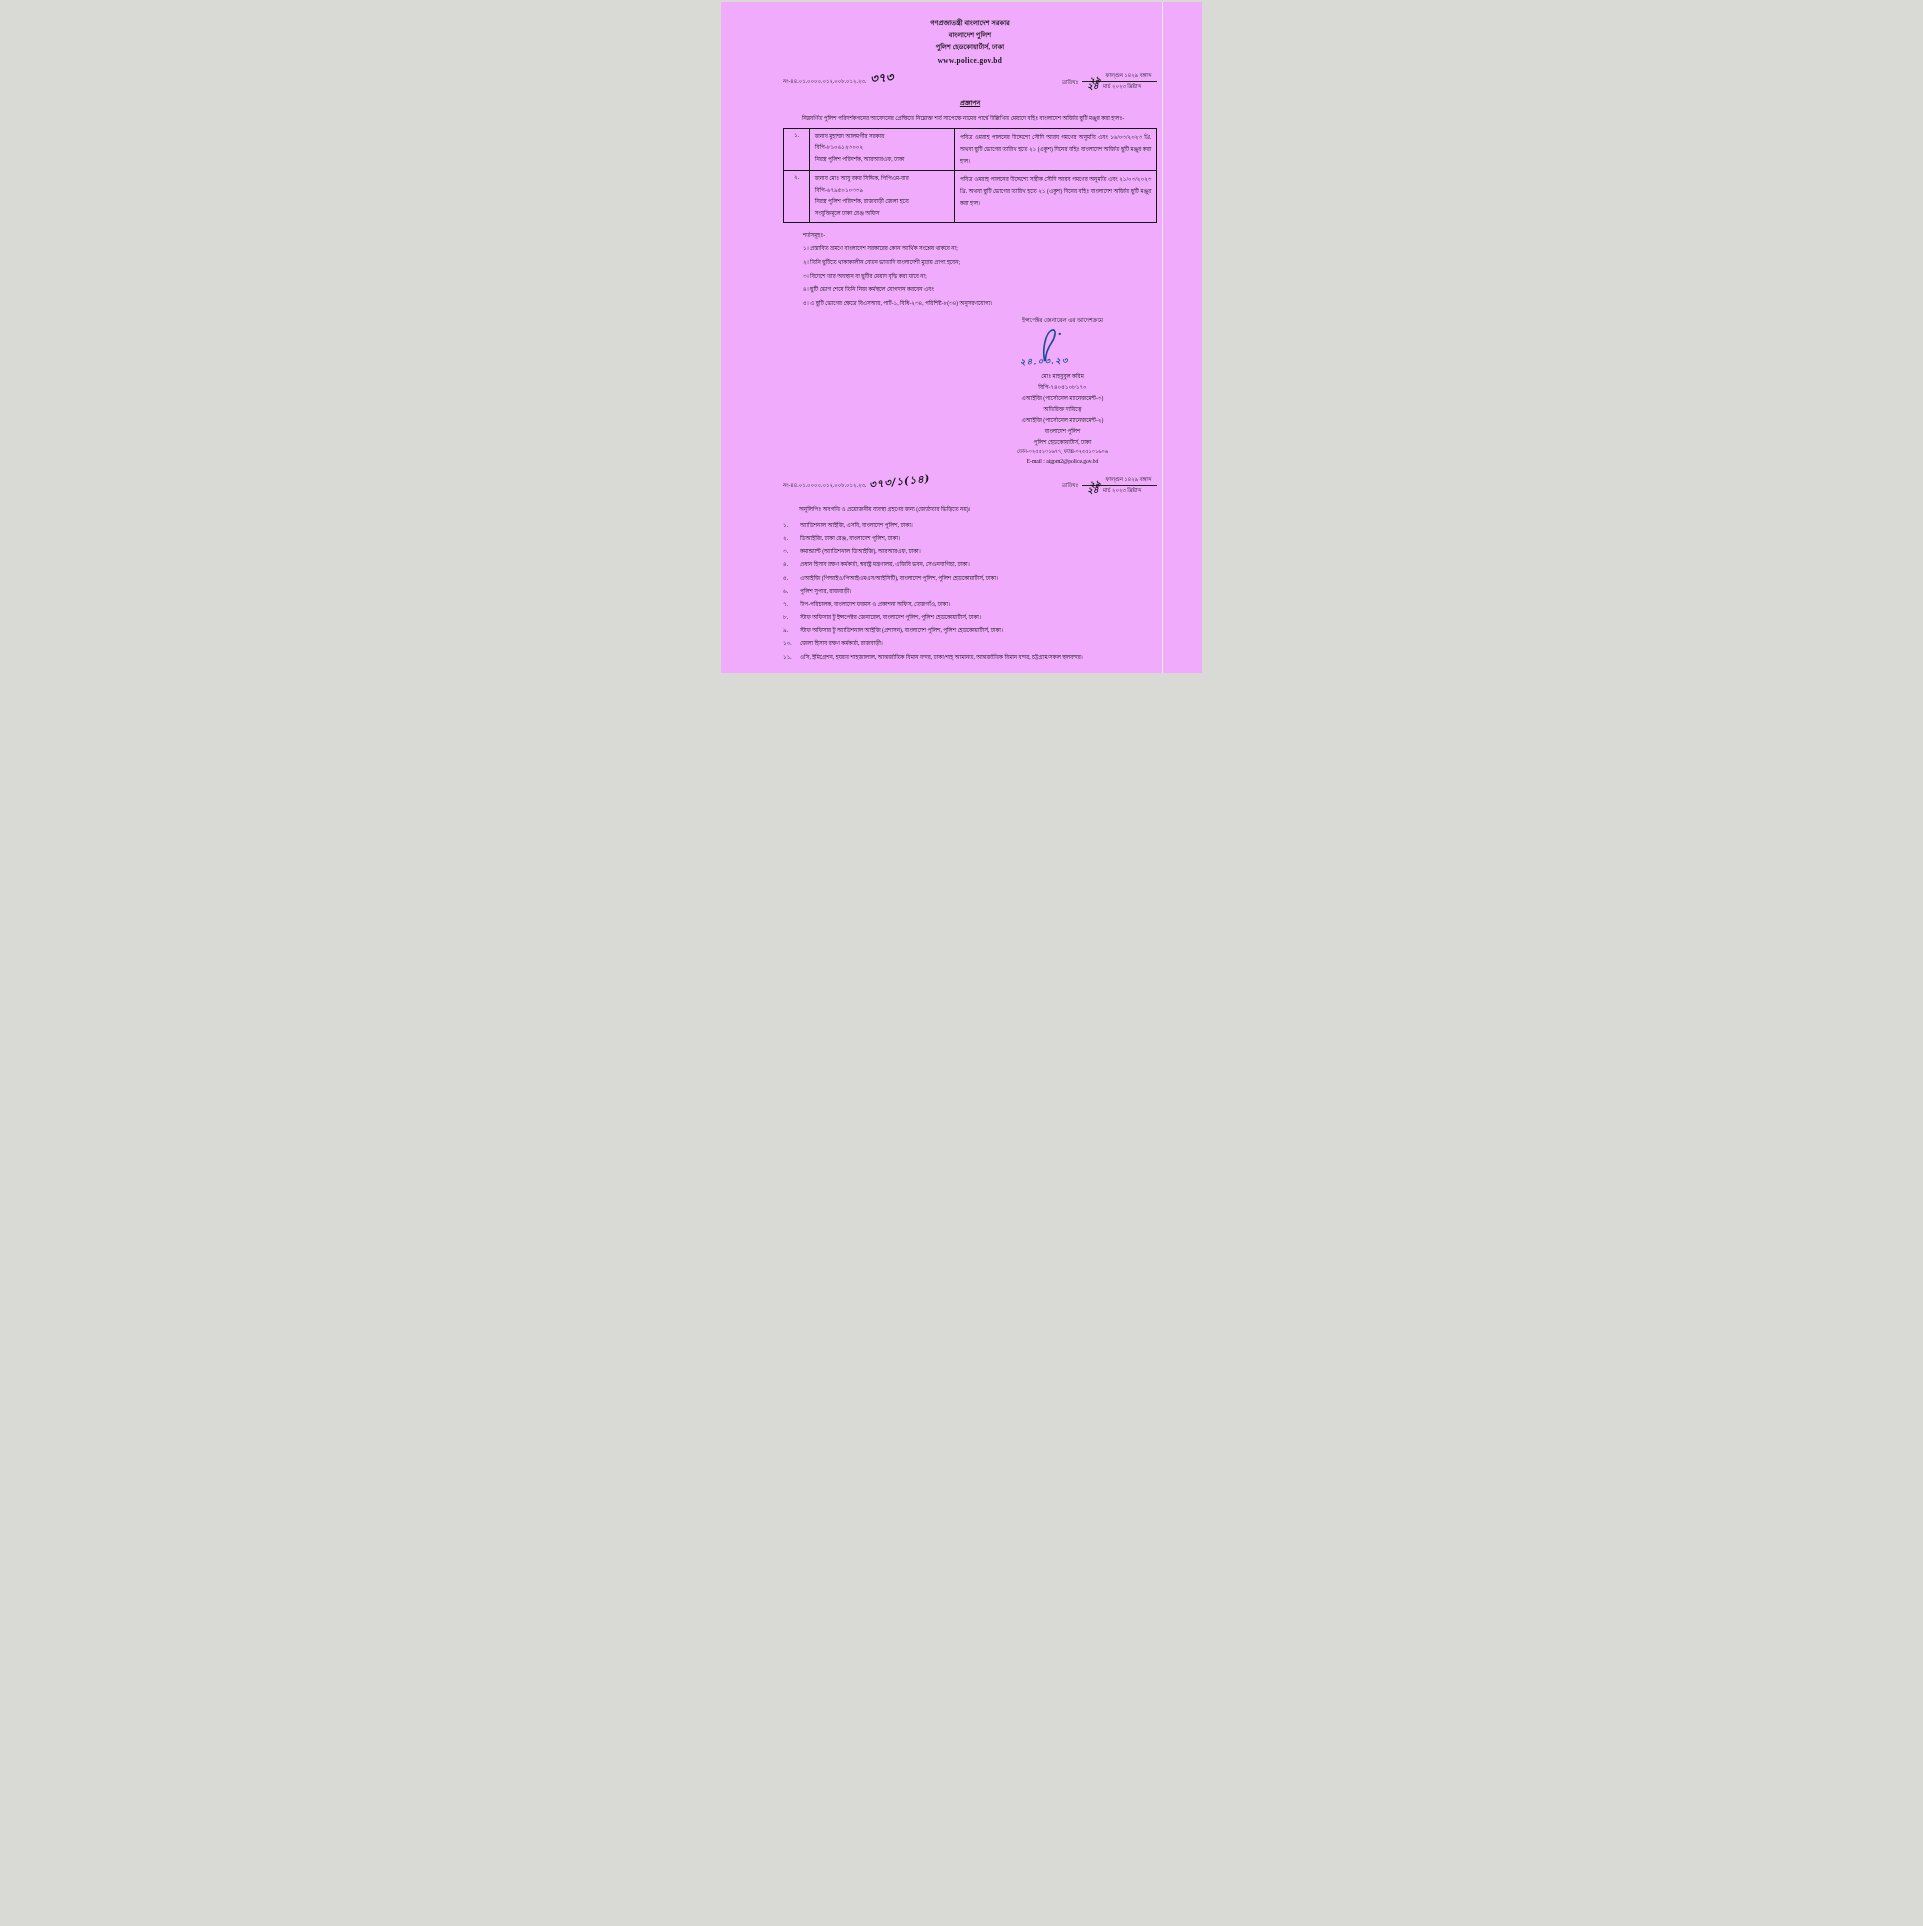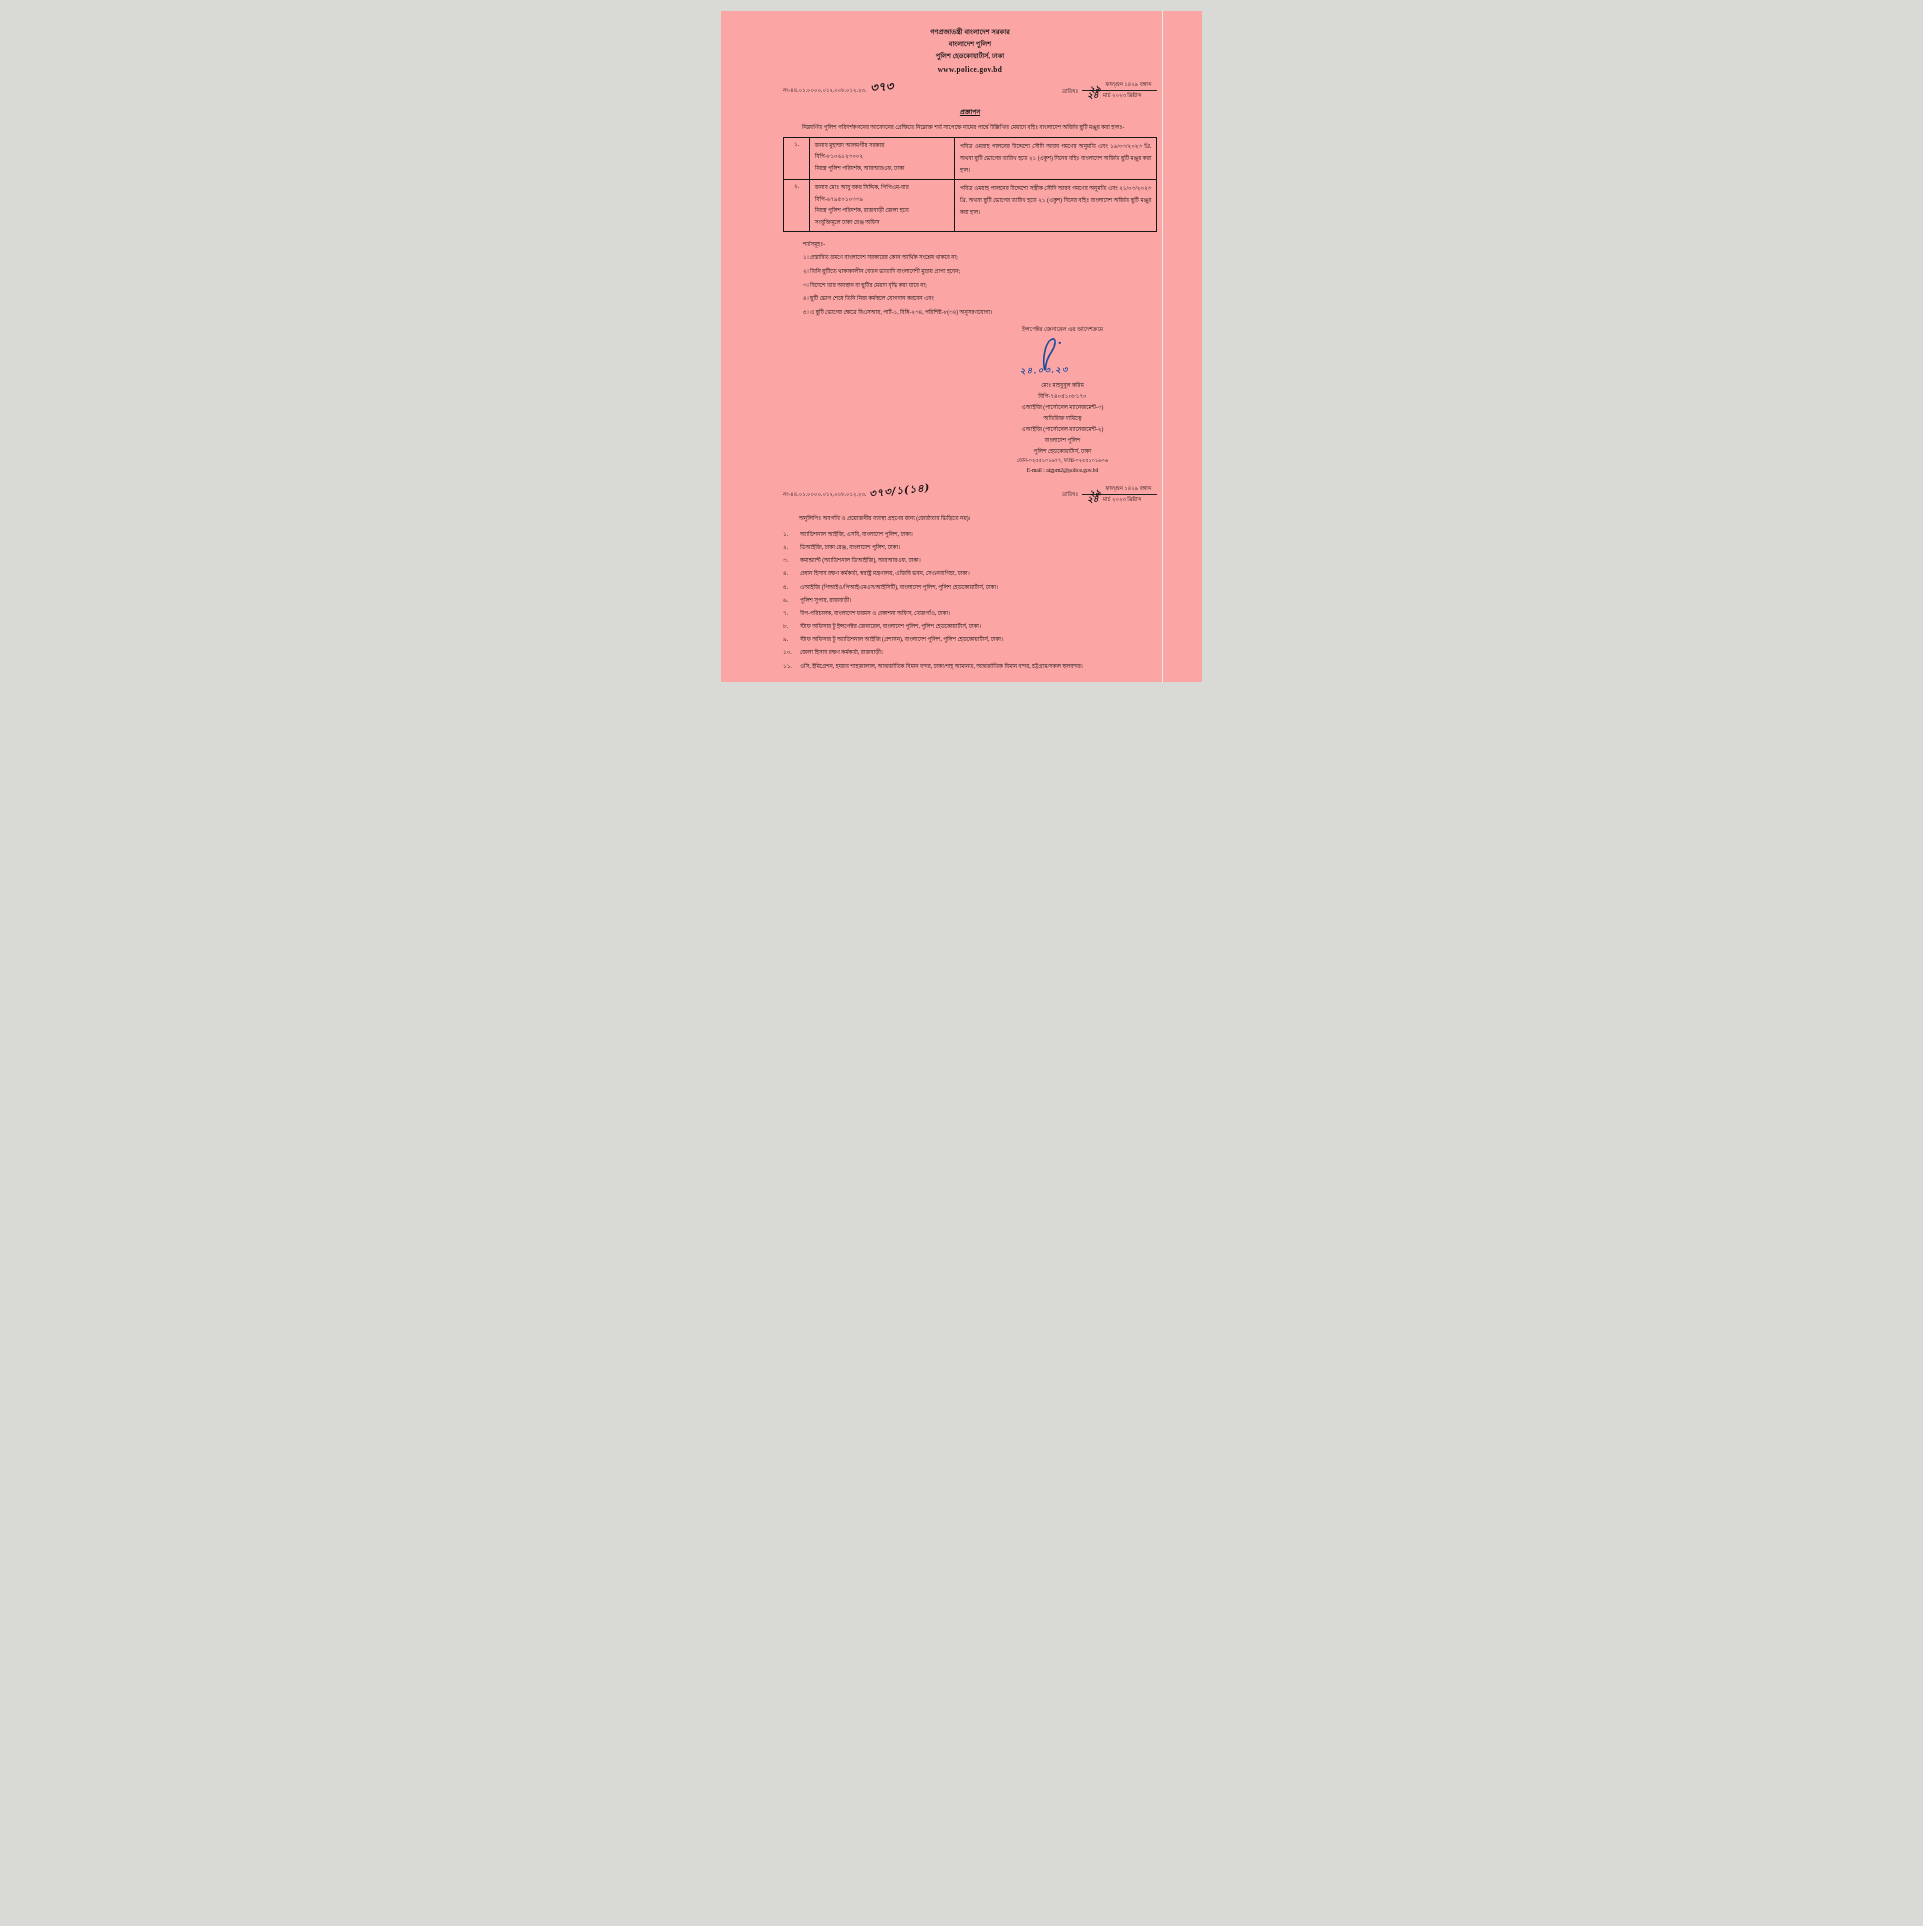"www.police.gov.bd" .page { background: #fca5a5 -> #f0abfc; margin: 11px auto -> 2px auto }
